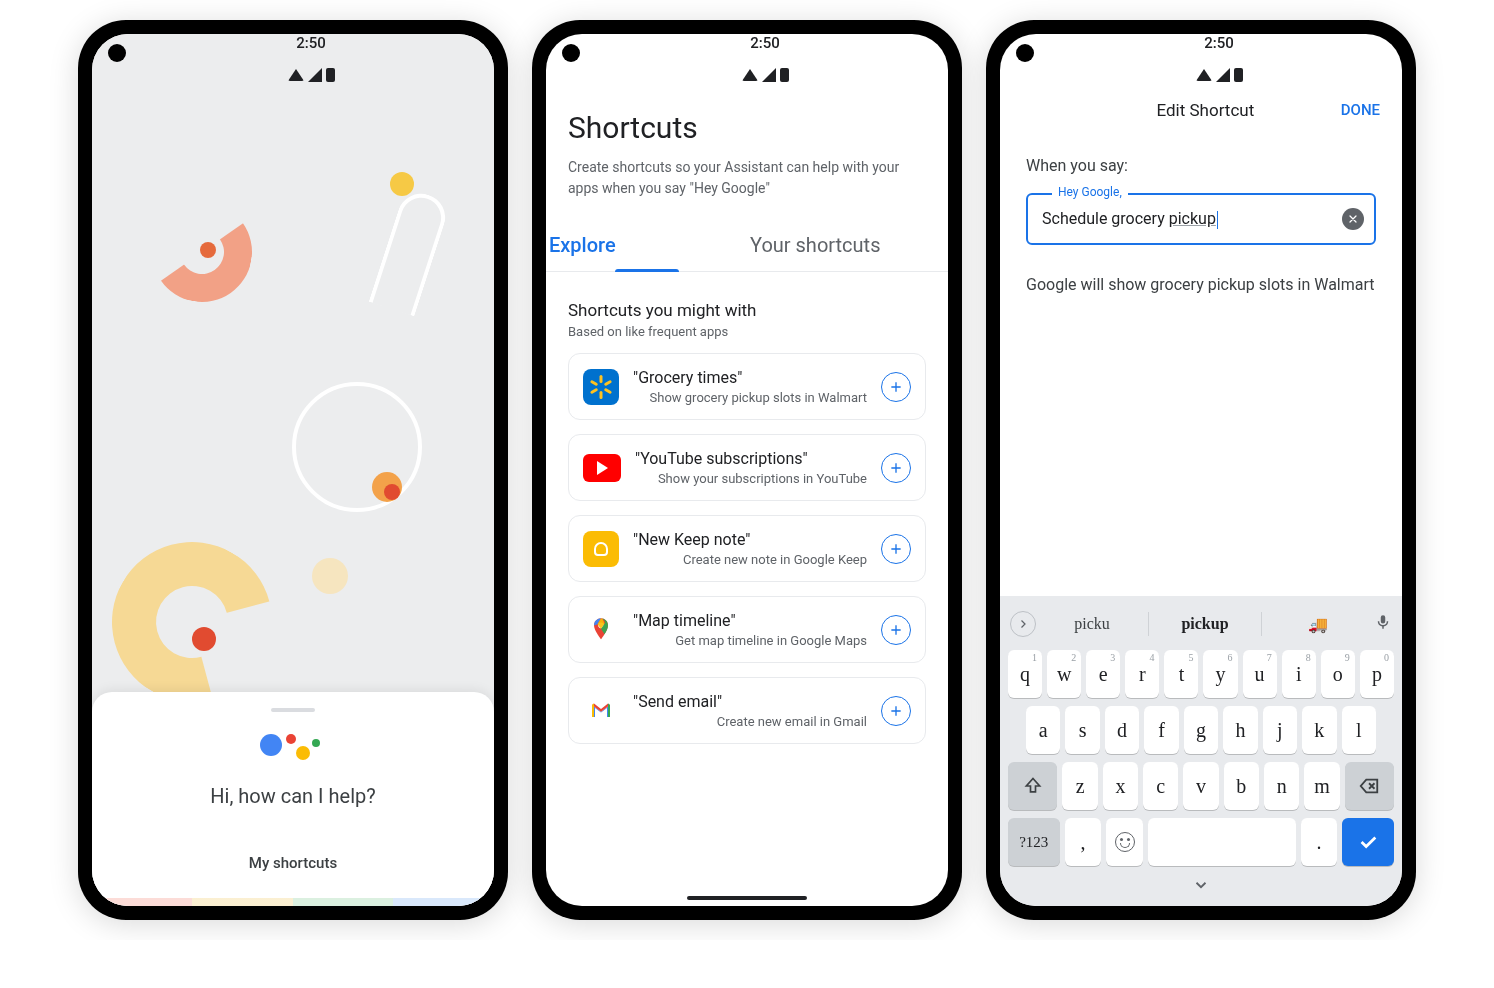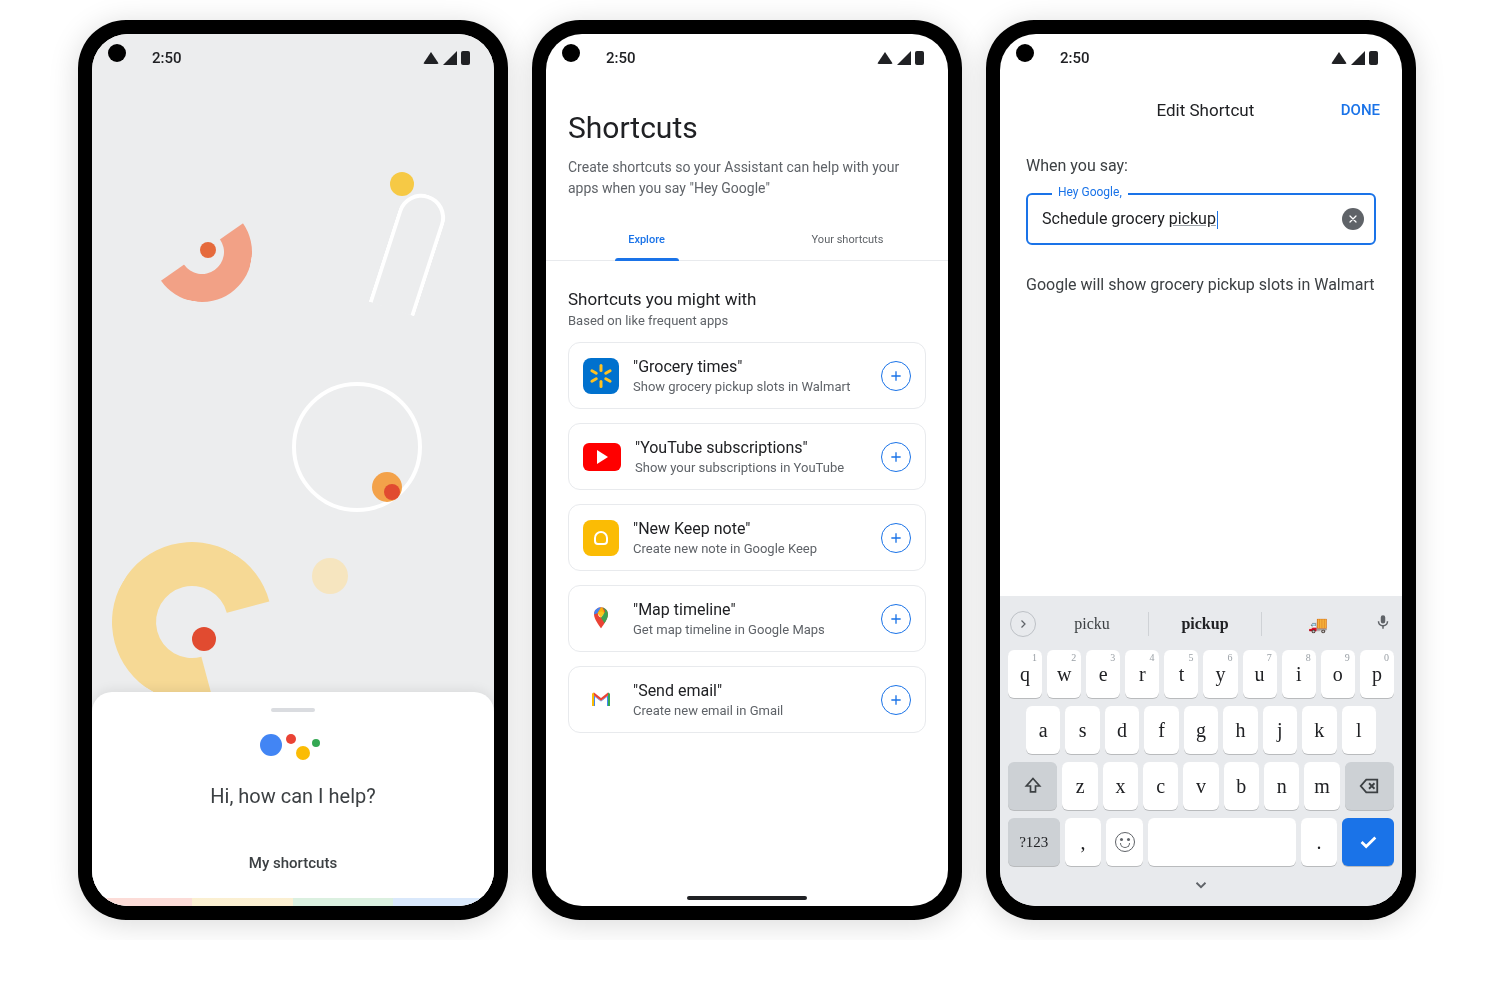"2:50" .status-bar { flex-direction: none -> column }
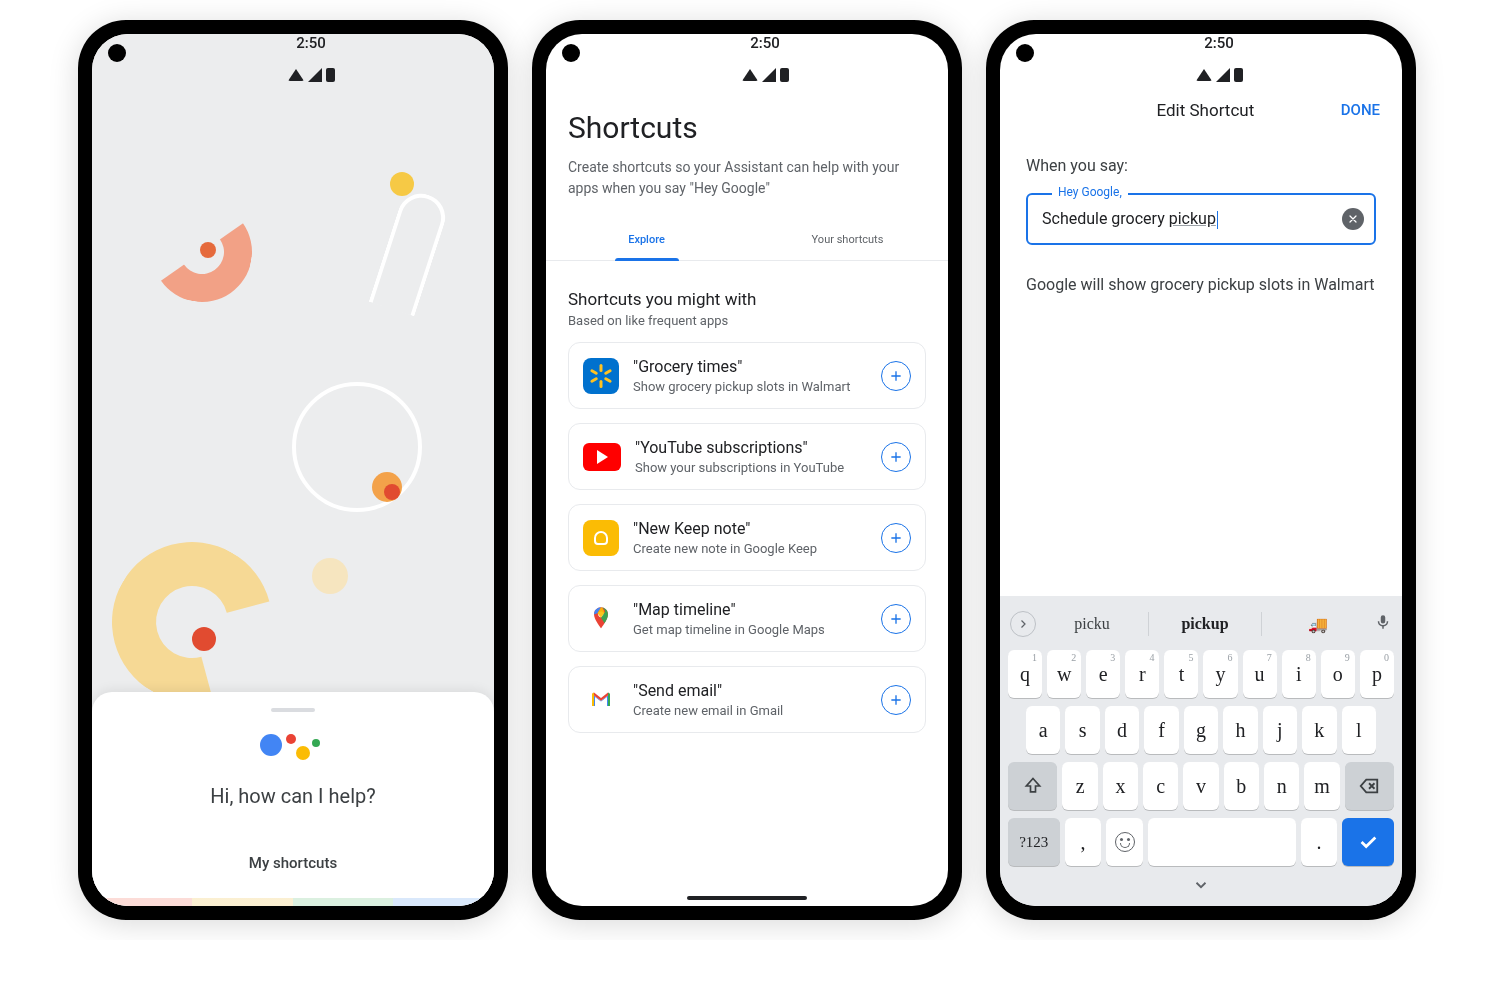"Explore" .tab { font-size: 11px -> 20px; padding: 14px 16px -> 14px 3px; text-align: center -> none }
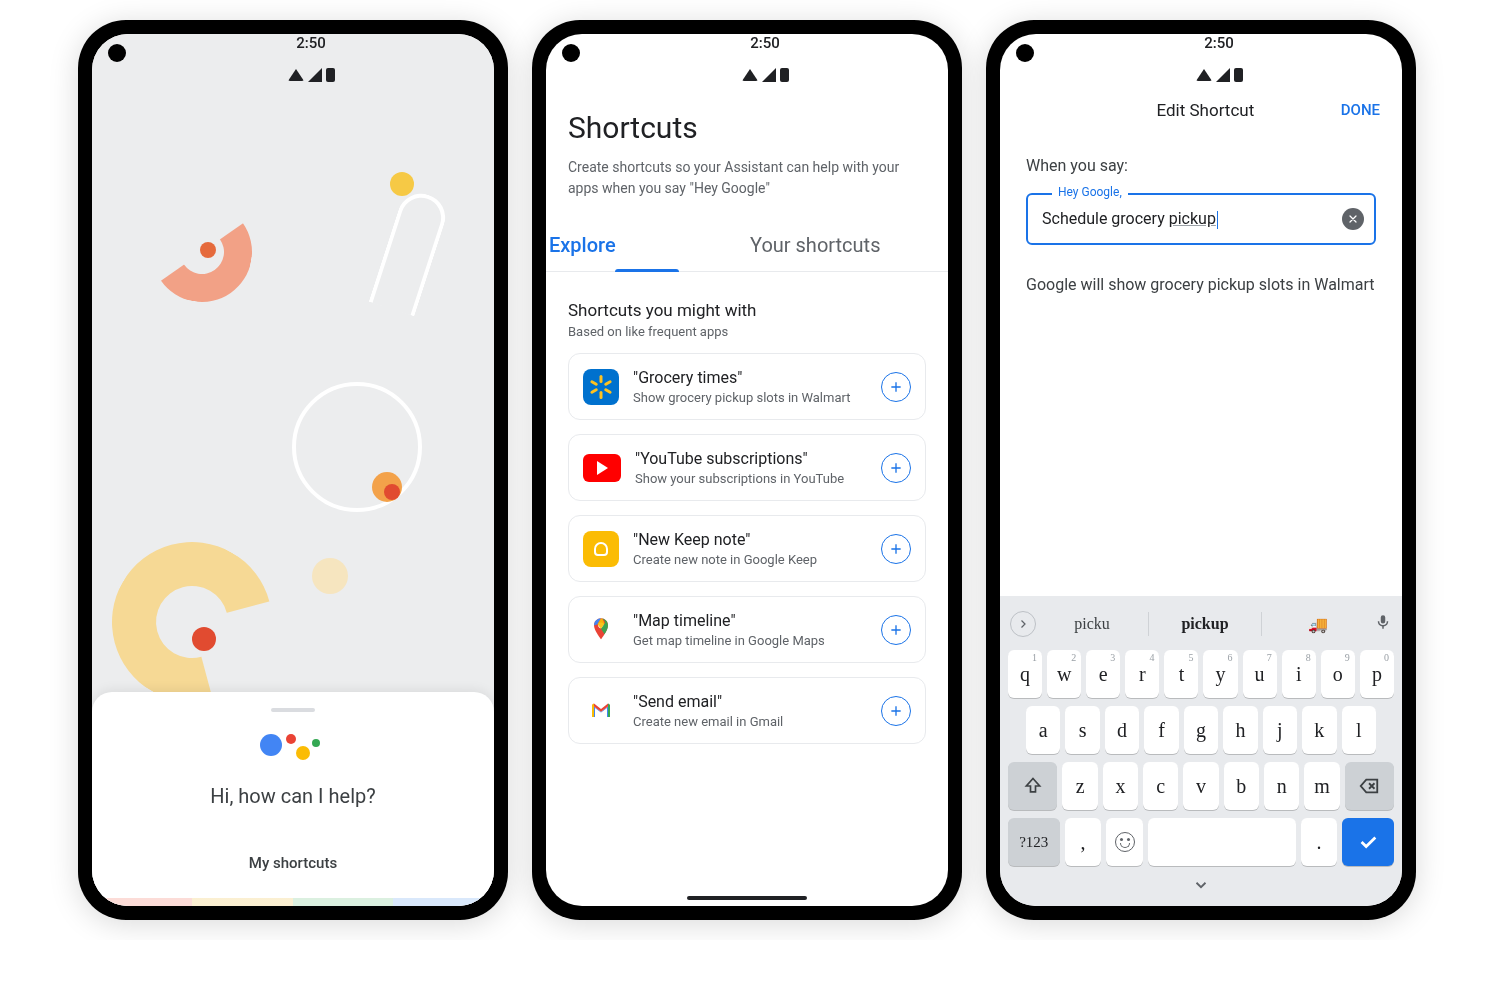"Show grocery pickup slots in" .card-sub { text-align: none -> right }
